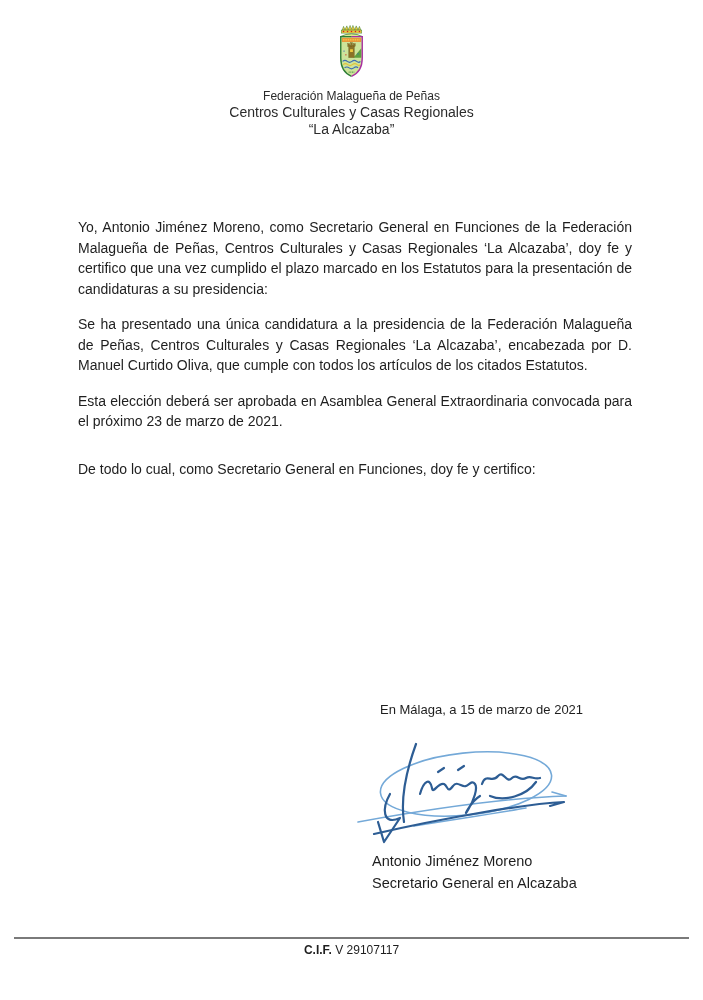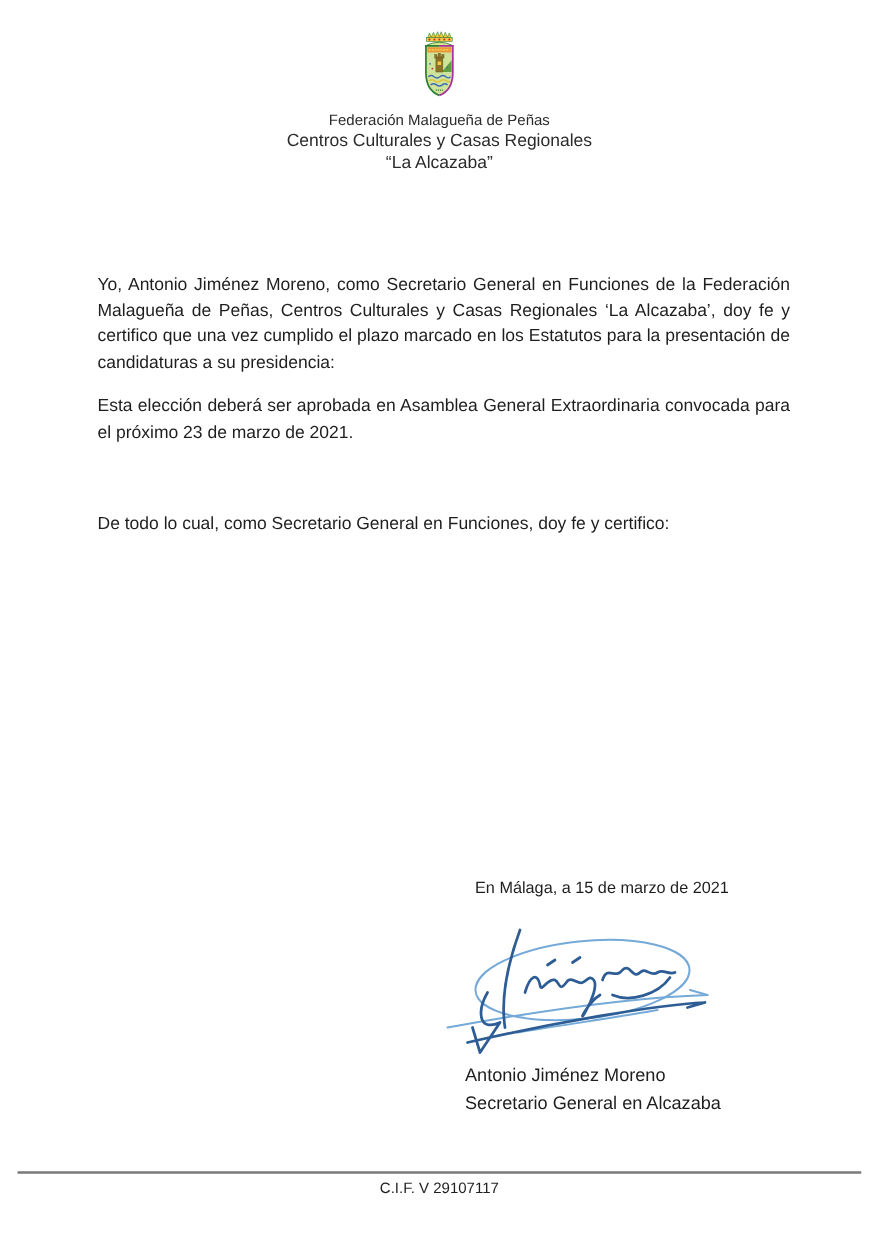"Se ha presentado una única" p { html: none -> <p>Se ha presentado una única candidatura a la presidencia de la Federación Malagueña de Peñas, Centros Culturales y Casas Regionales ‘La Alcazaba’, encabezada por D. Manuel Curtido Oliva, que cumple con todos los artículos de los citados Estatutos.</p> }
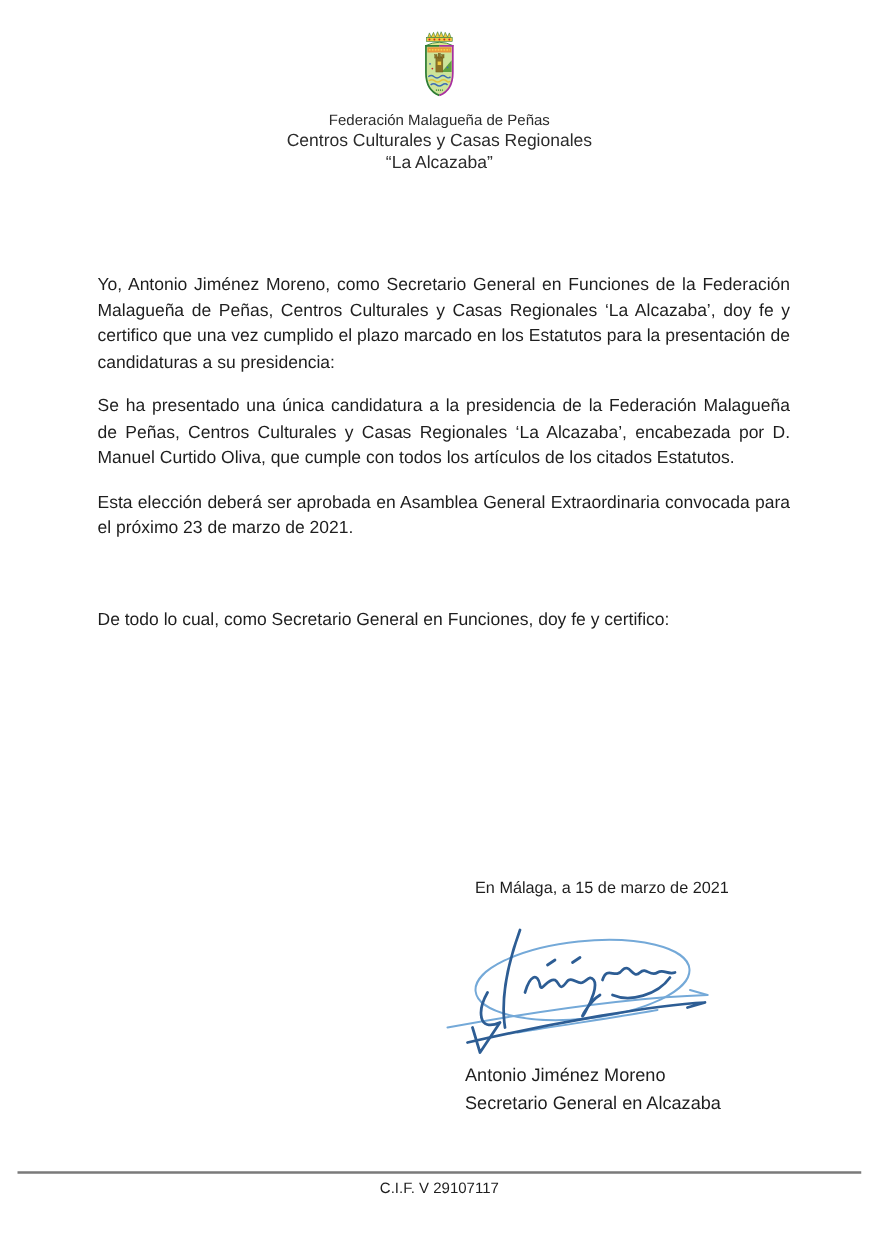"De todo lo cual, como" .doc-body p.closing { margin-top: 53px -> 27px }
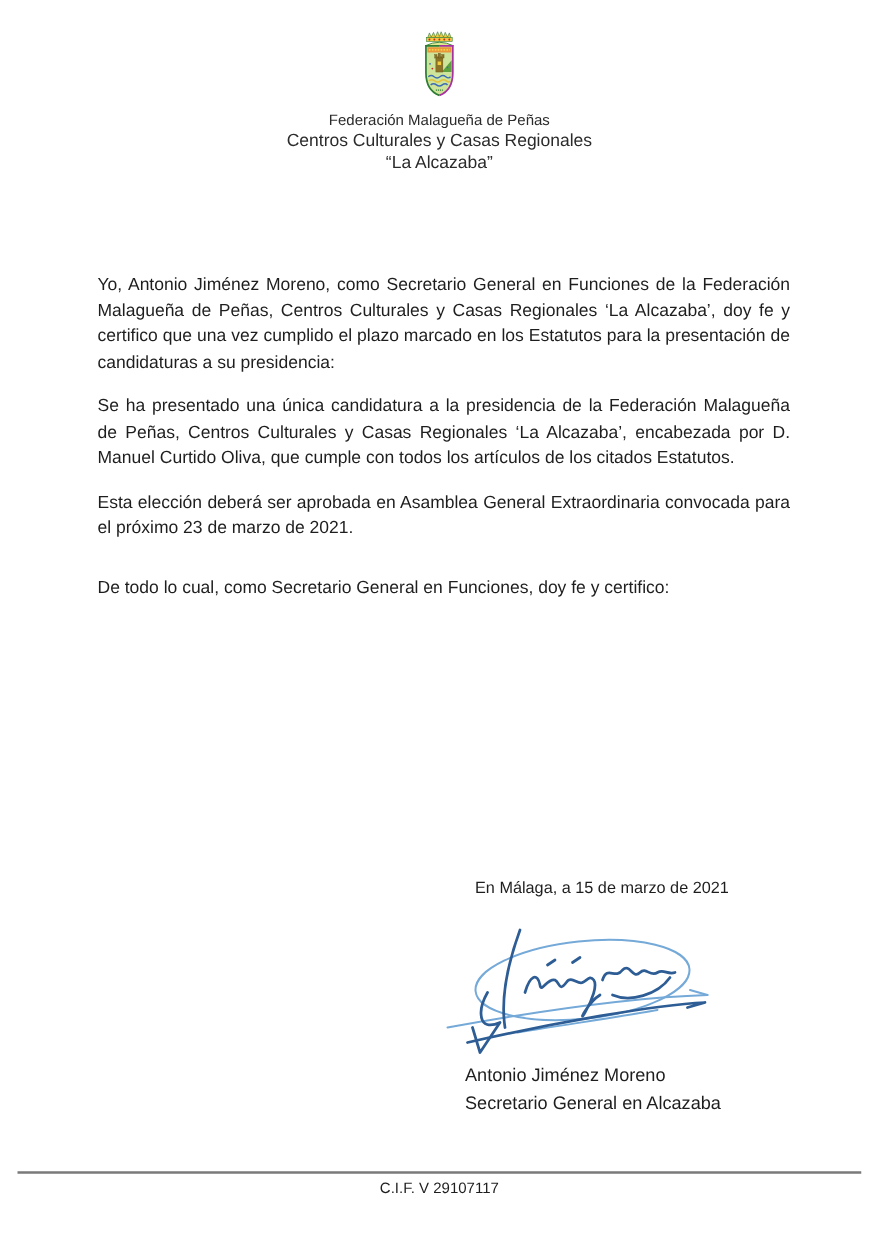"C.I.F." .footer-text .cif-label { font-weight: normal -> bold }
